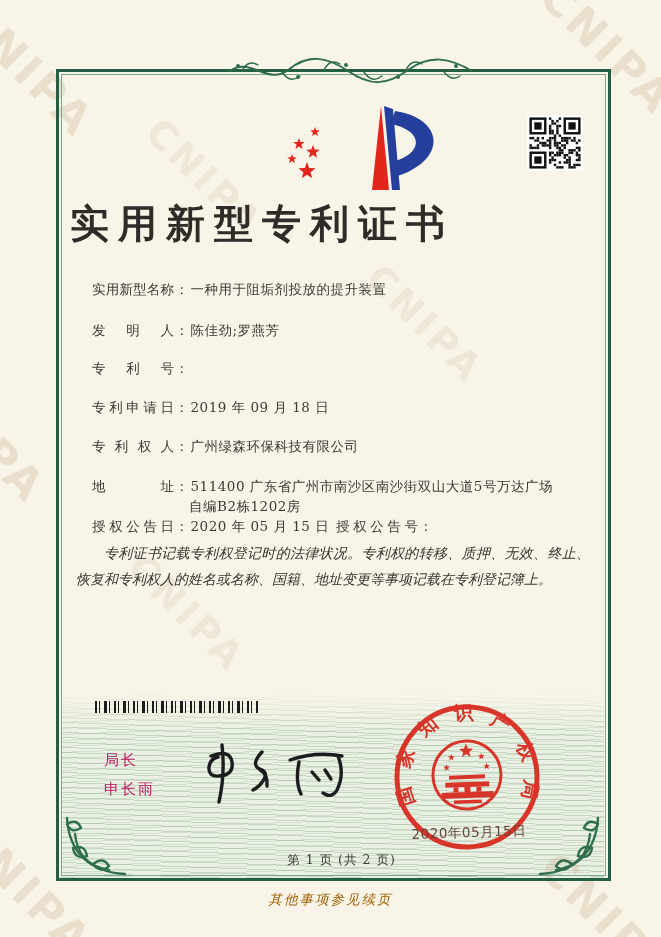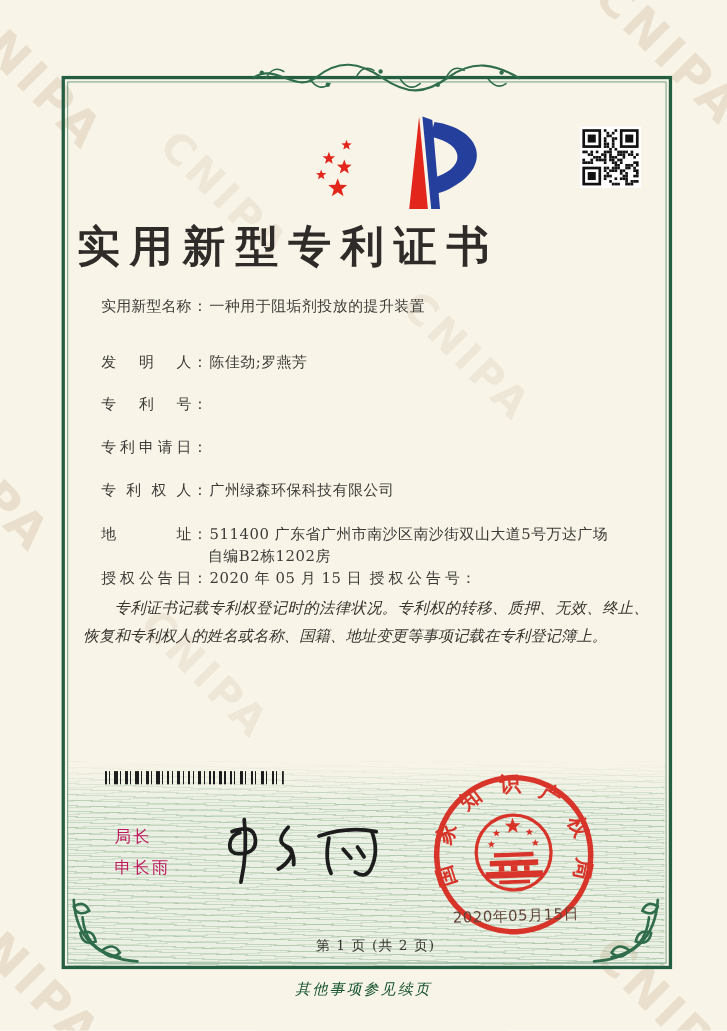"实用新型名称" div.fieldrow { top: 269px -> 279px }
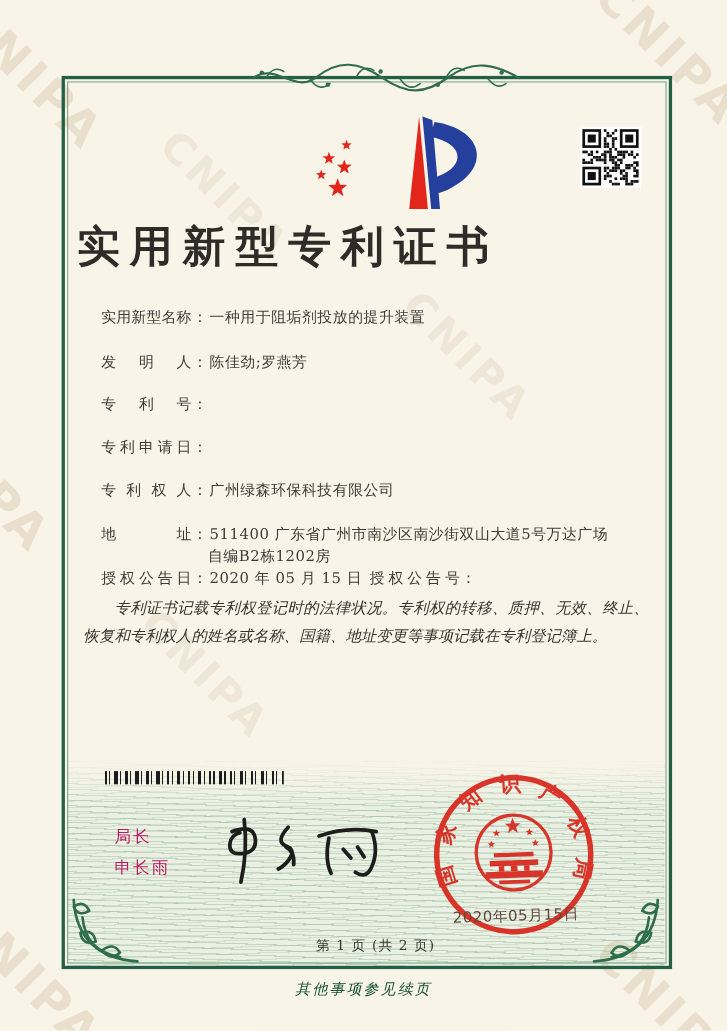"2019 年 09 月 18" span.fval { html: none -> <span>2019 年 09 月 18 日</span> }
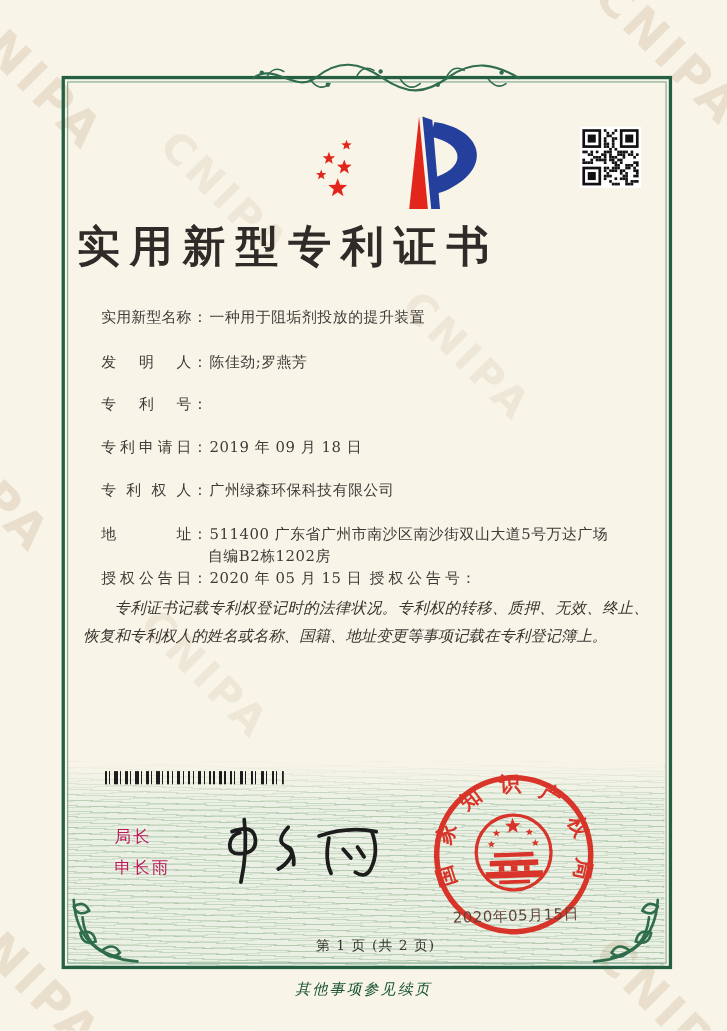"其他事项参见续页" .cont-note { color: #14532d -> #a16207 }
